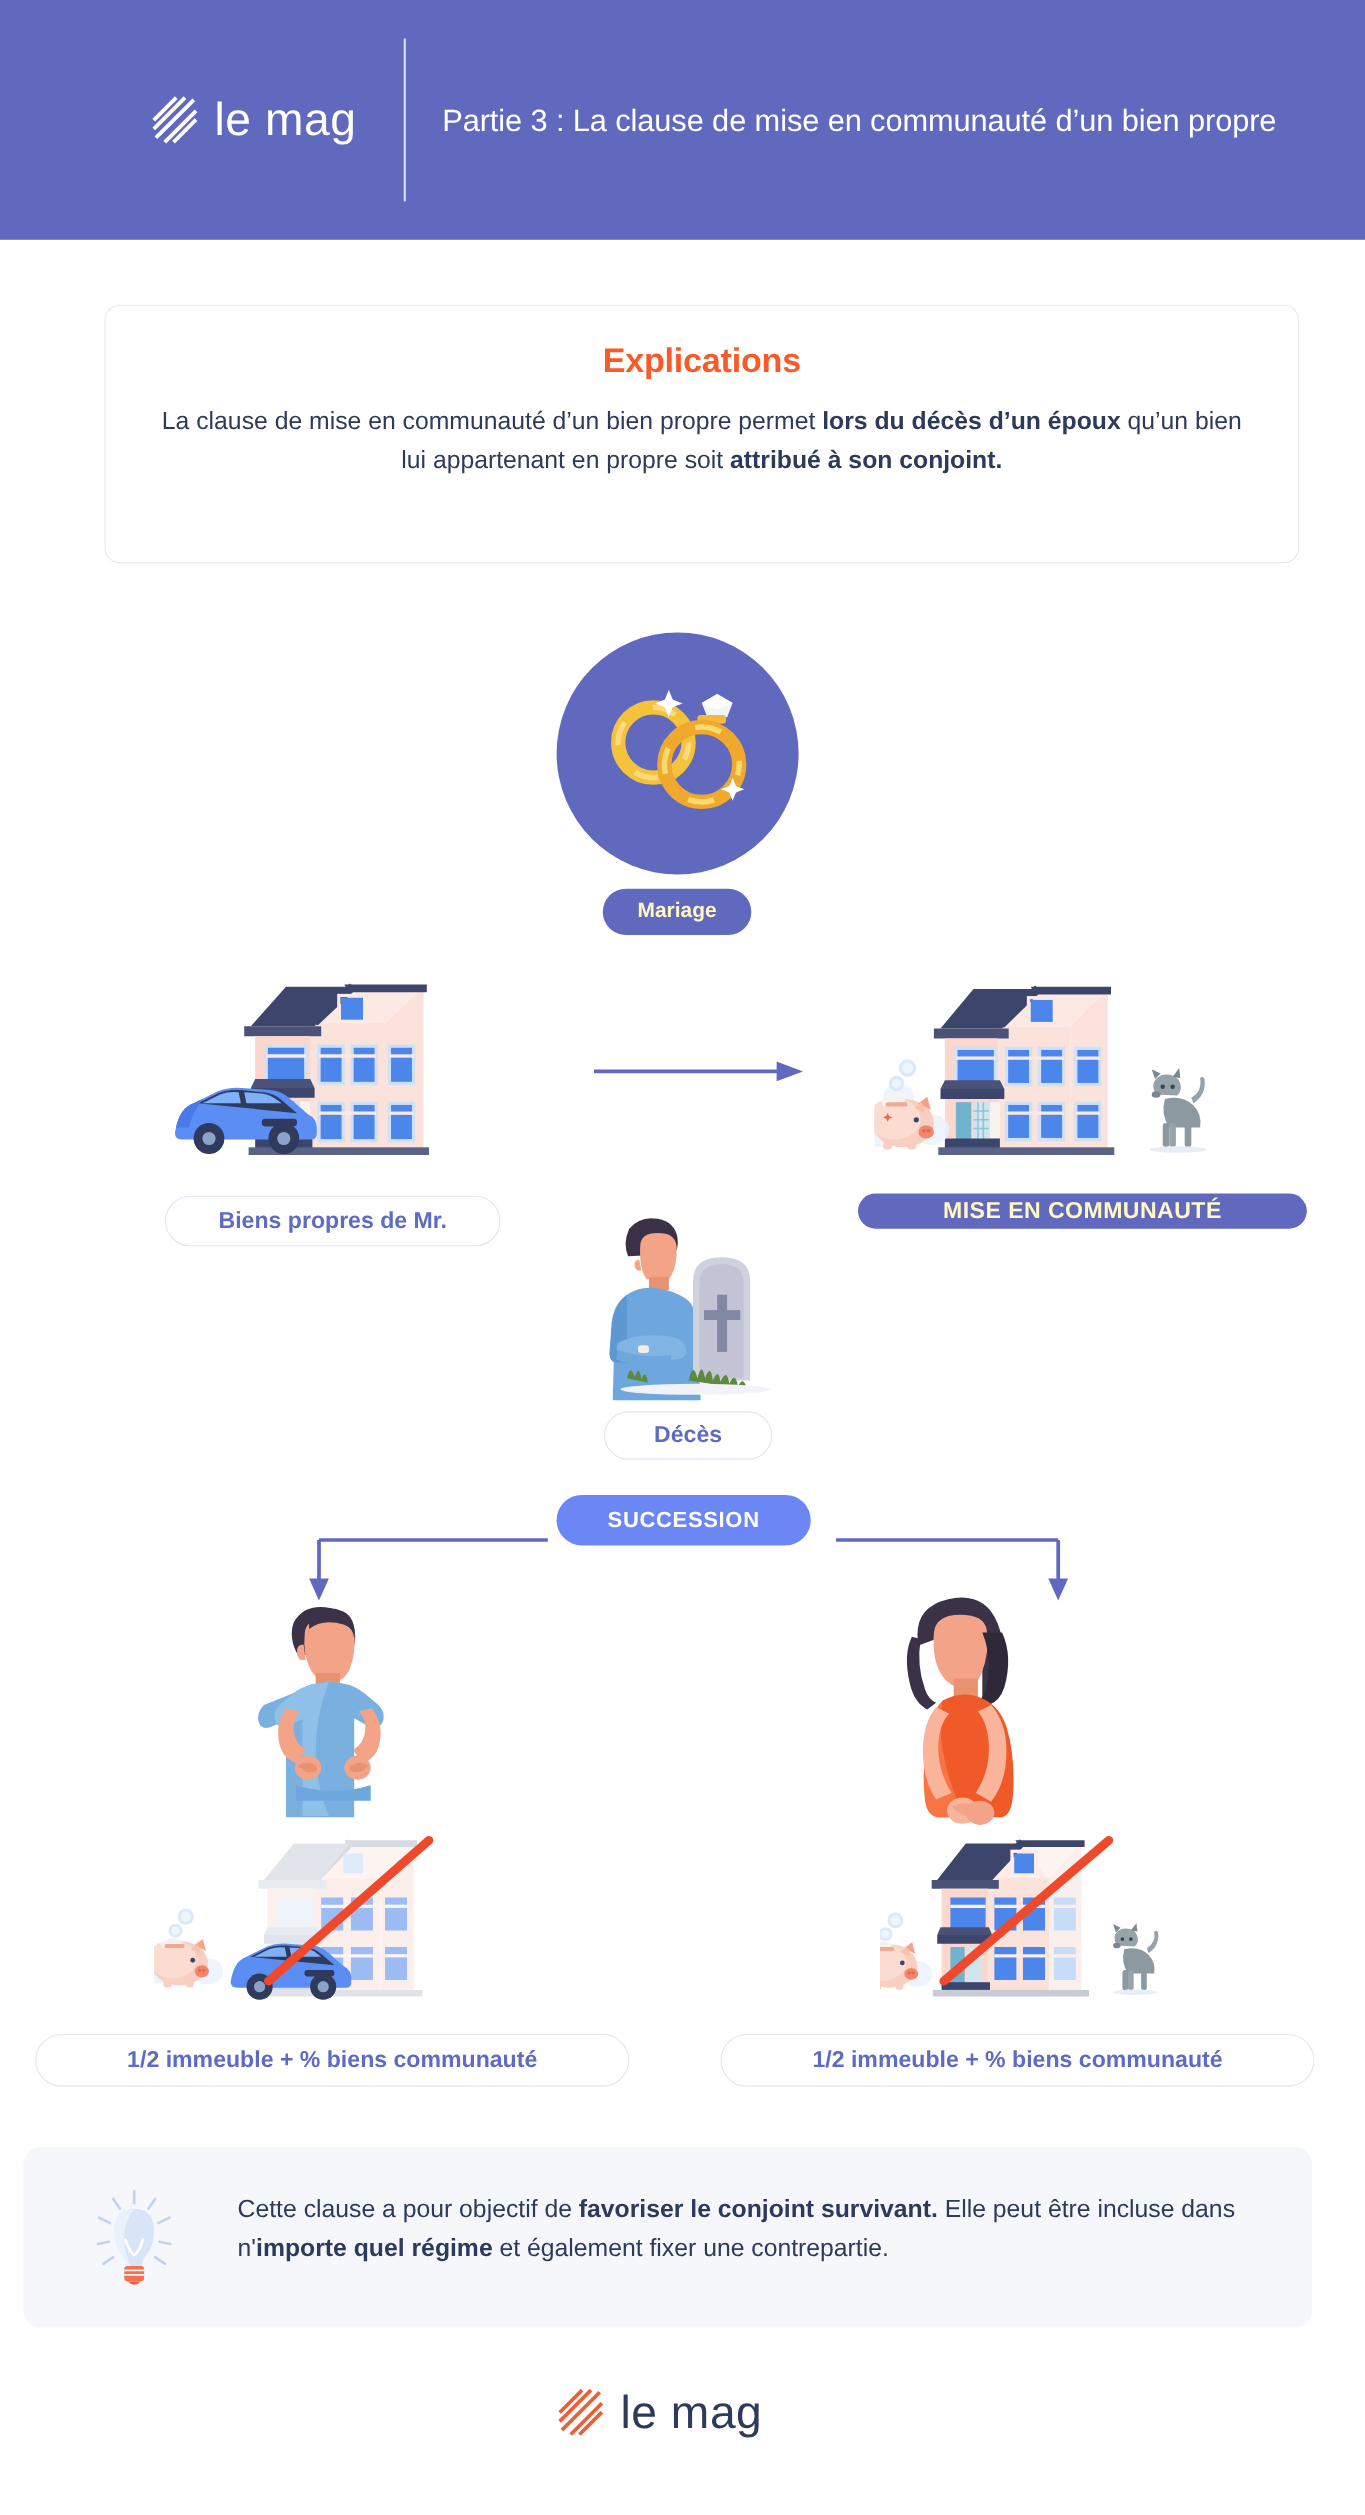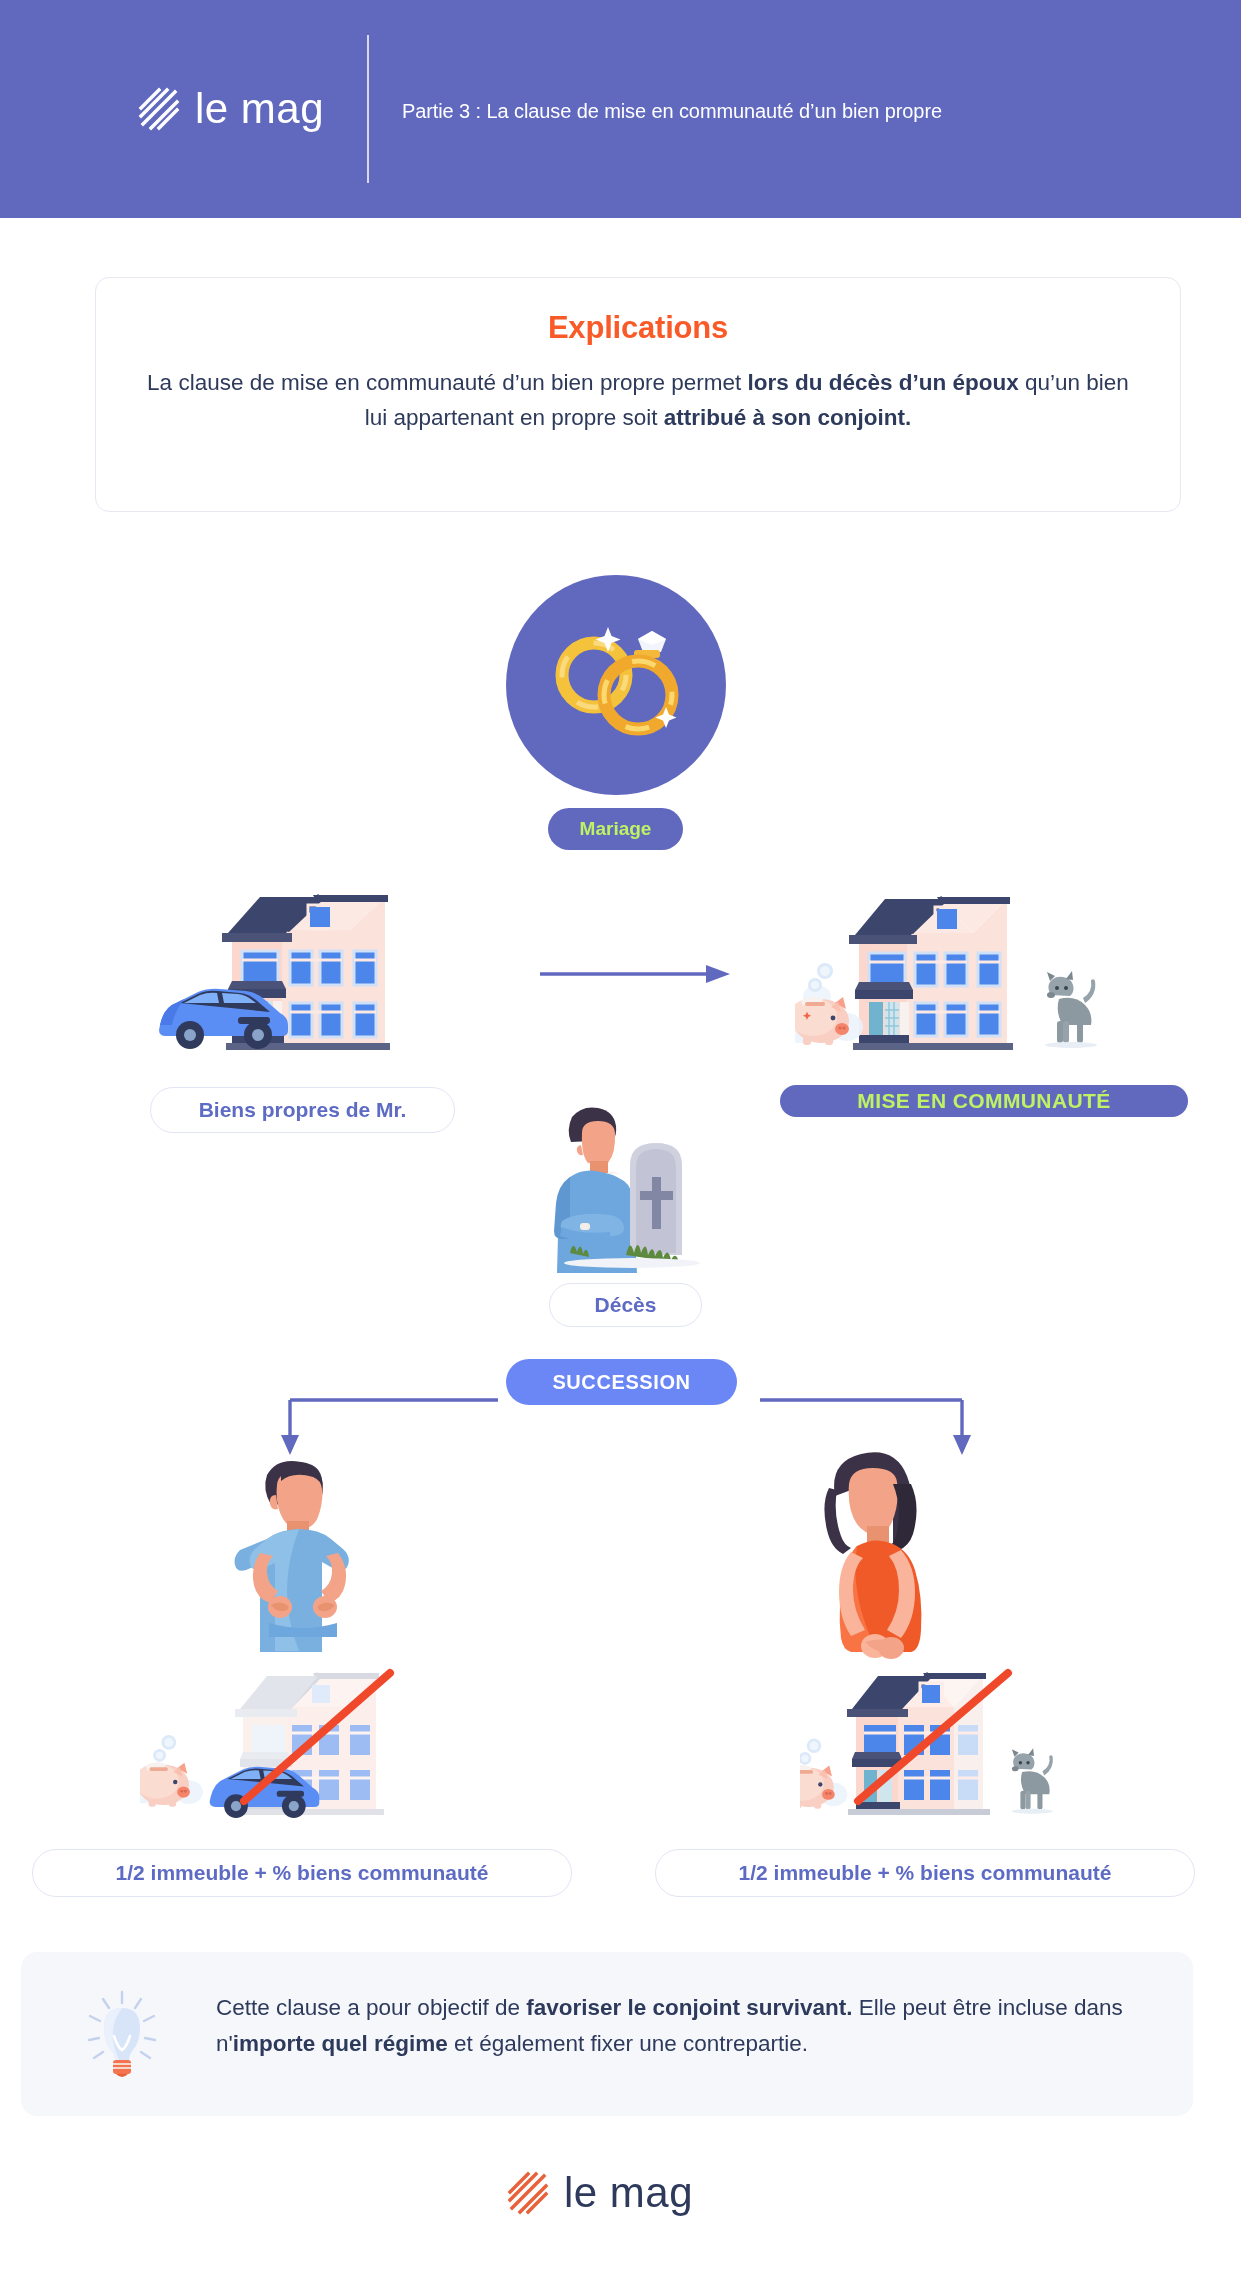"Partie 3 : La clause" .head-sub { font-size: 20px -> 28px }
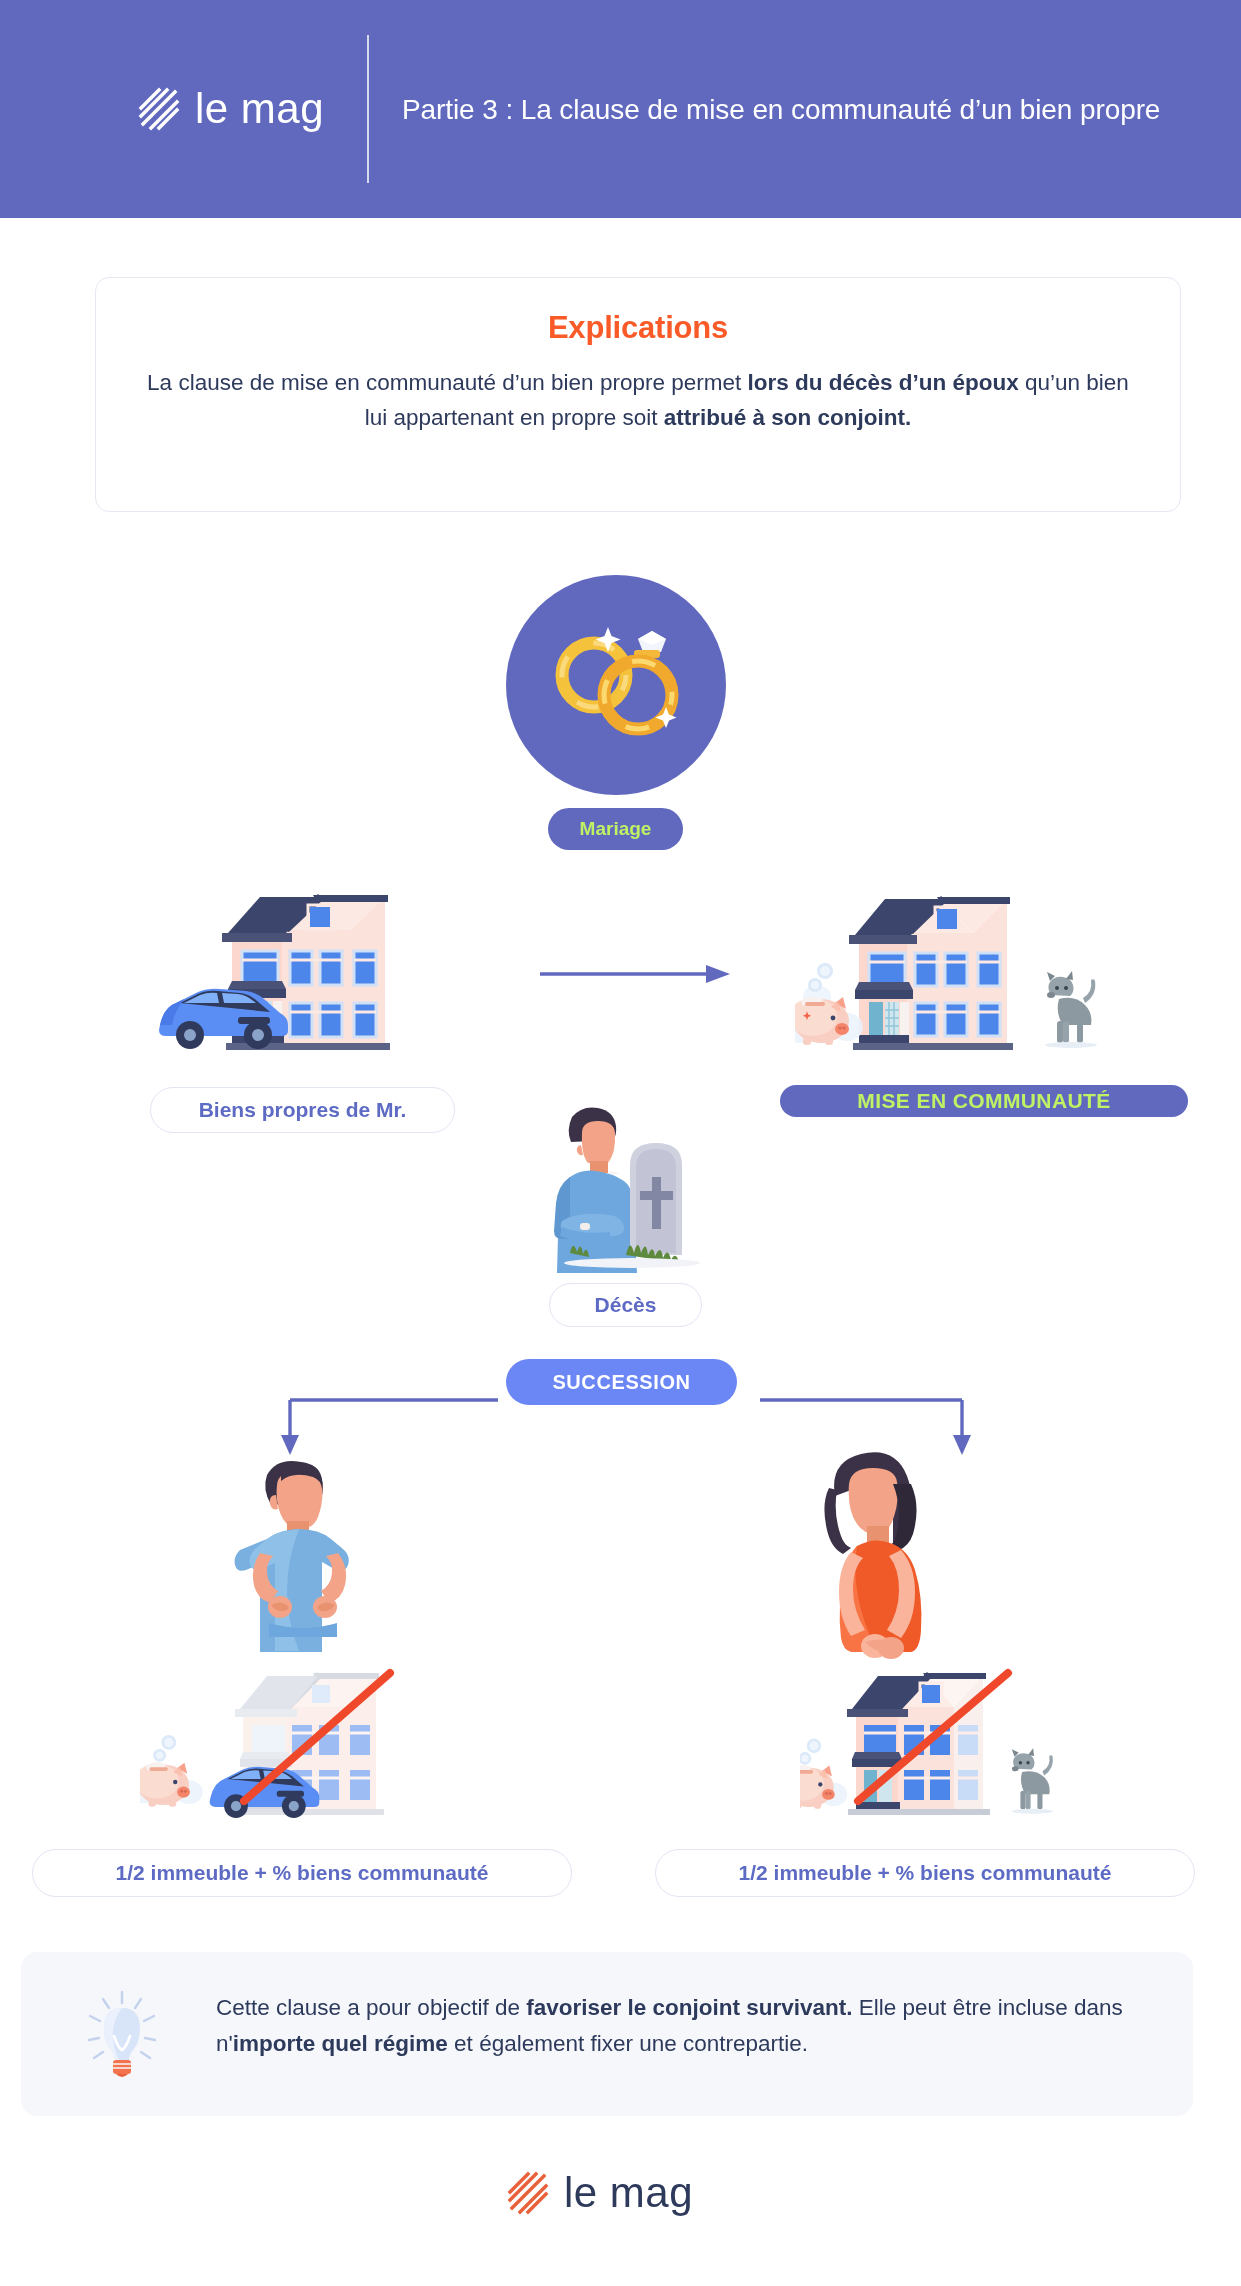"Mariage" .pill-solid { color: #bef264 -> #fef9c3 }
